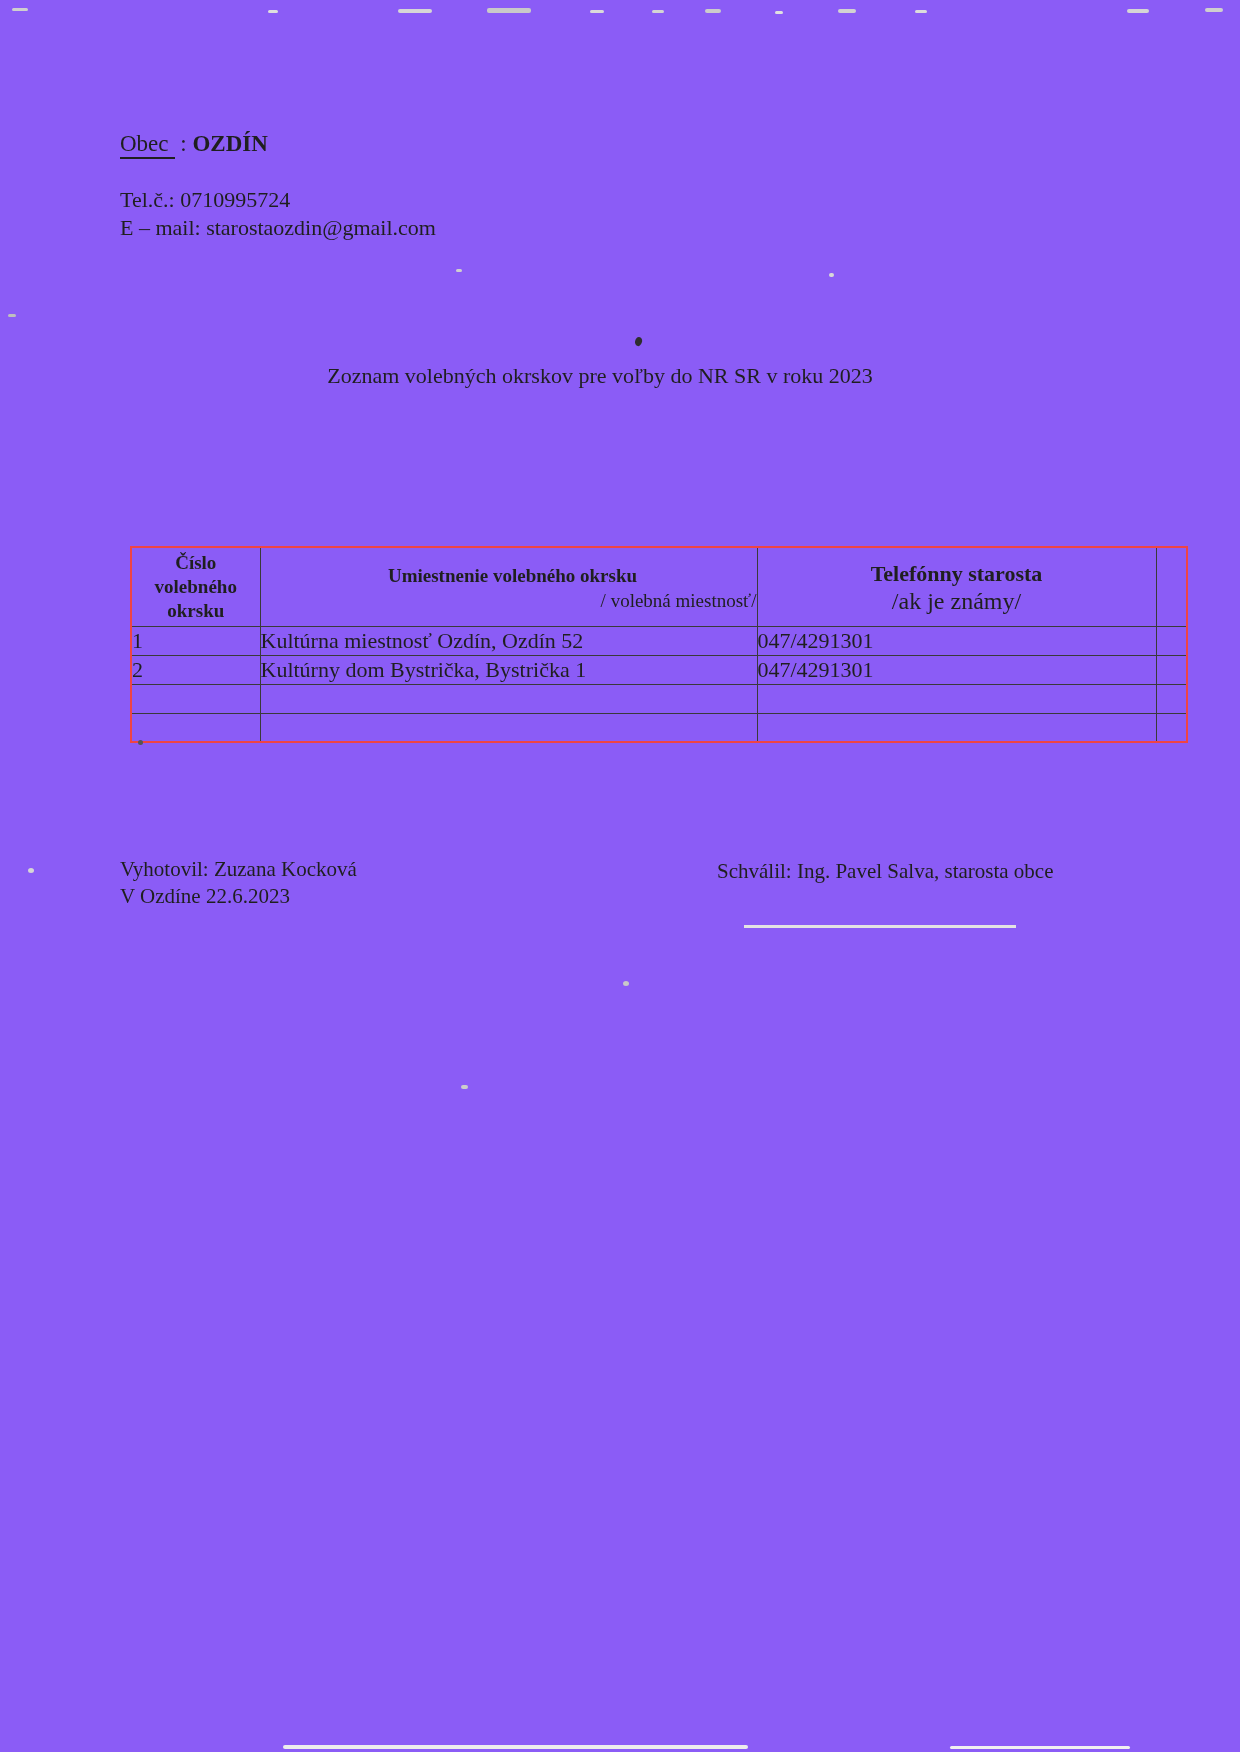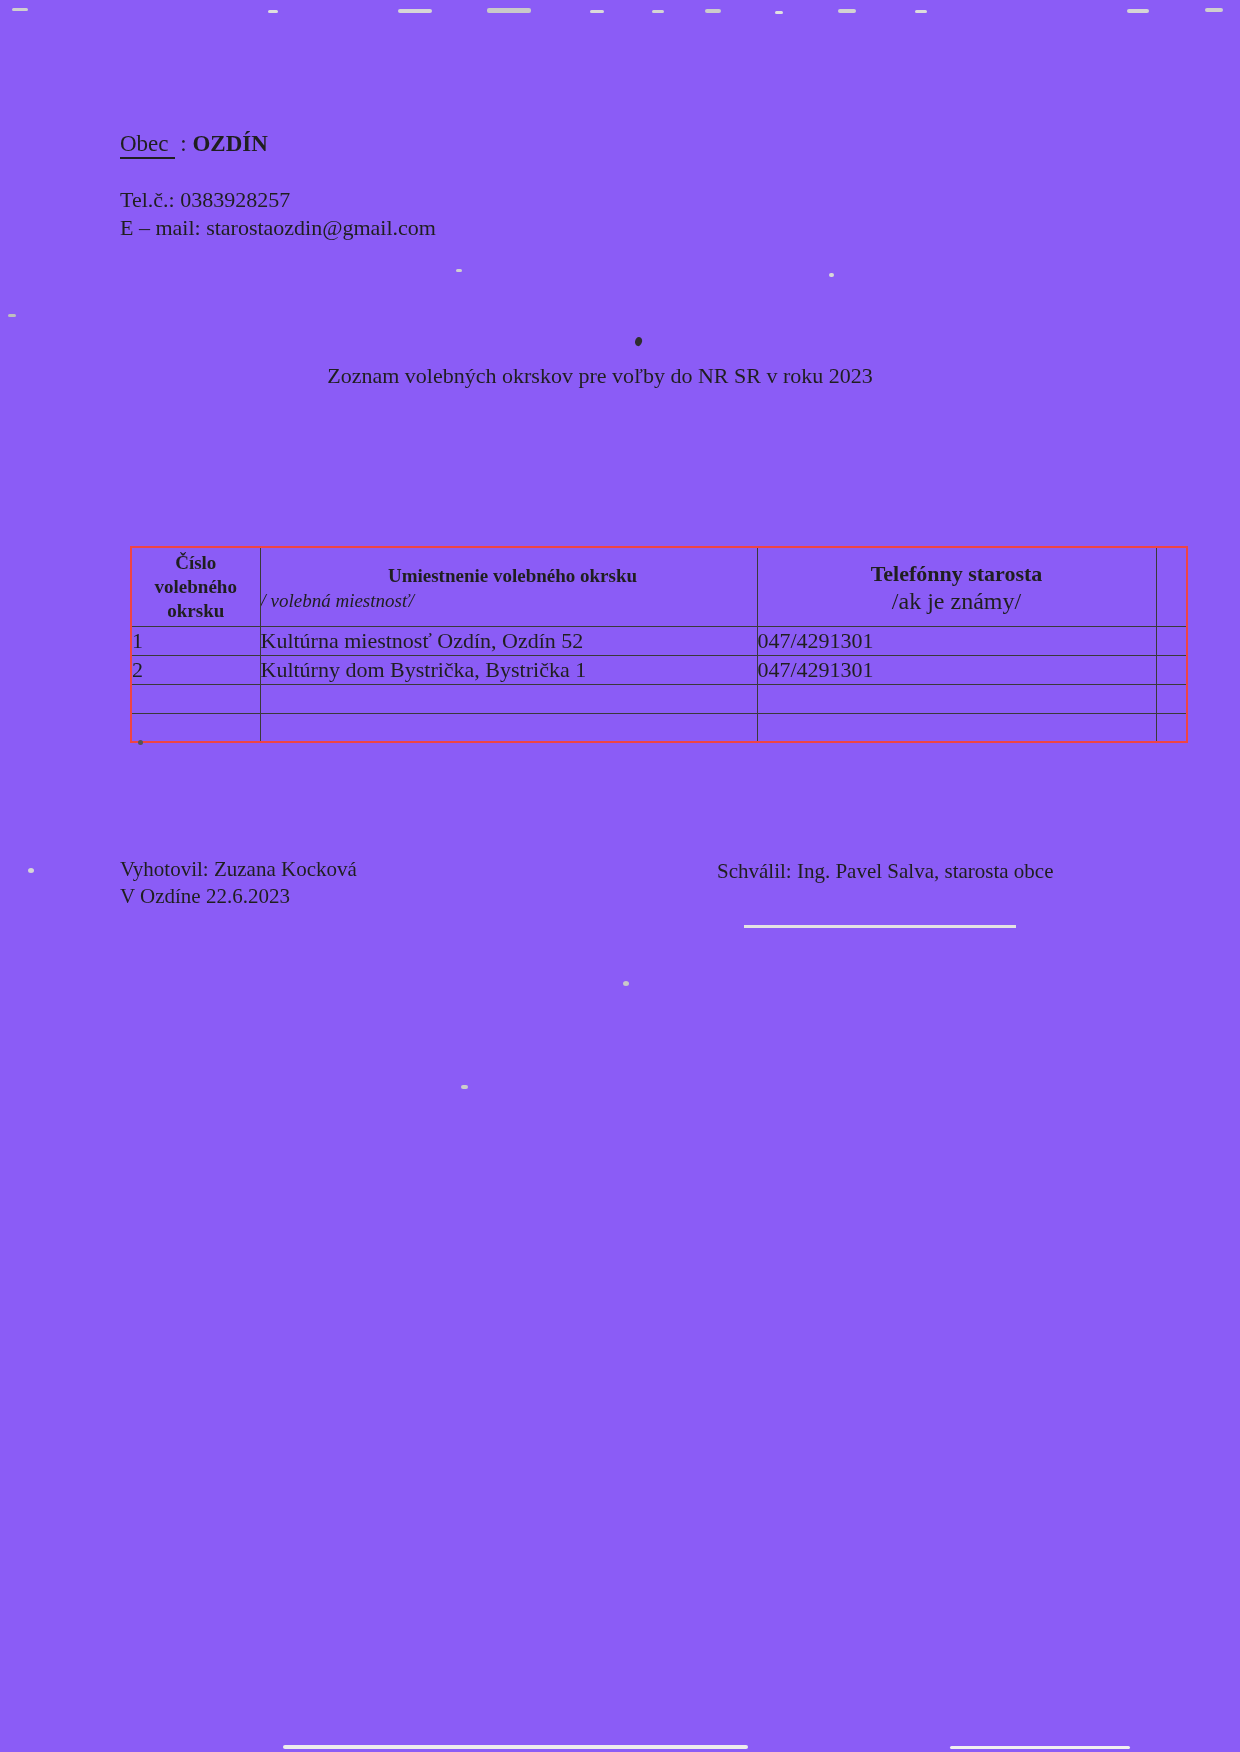"Tel.č.: 0383928257" div { text: 0383928257 -> 0710995724 }
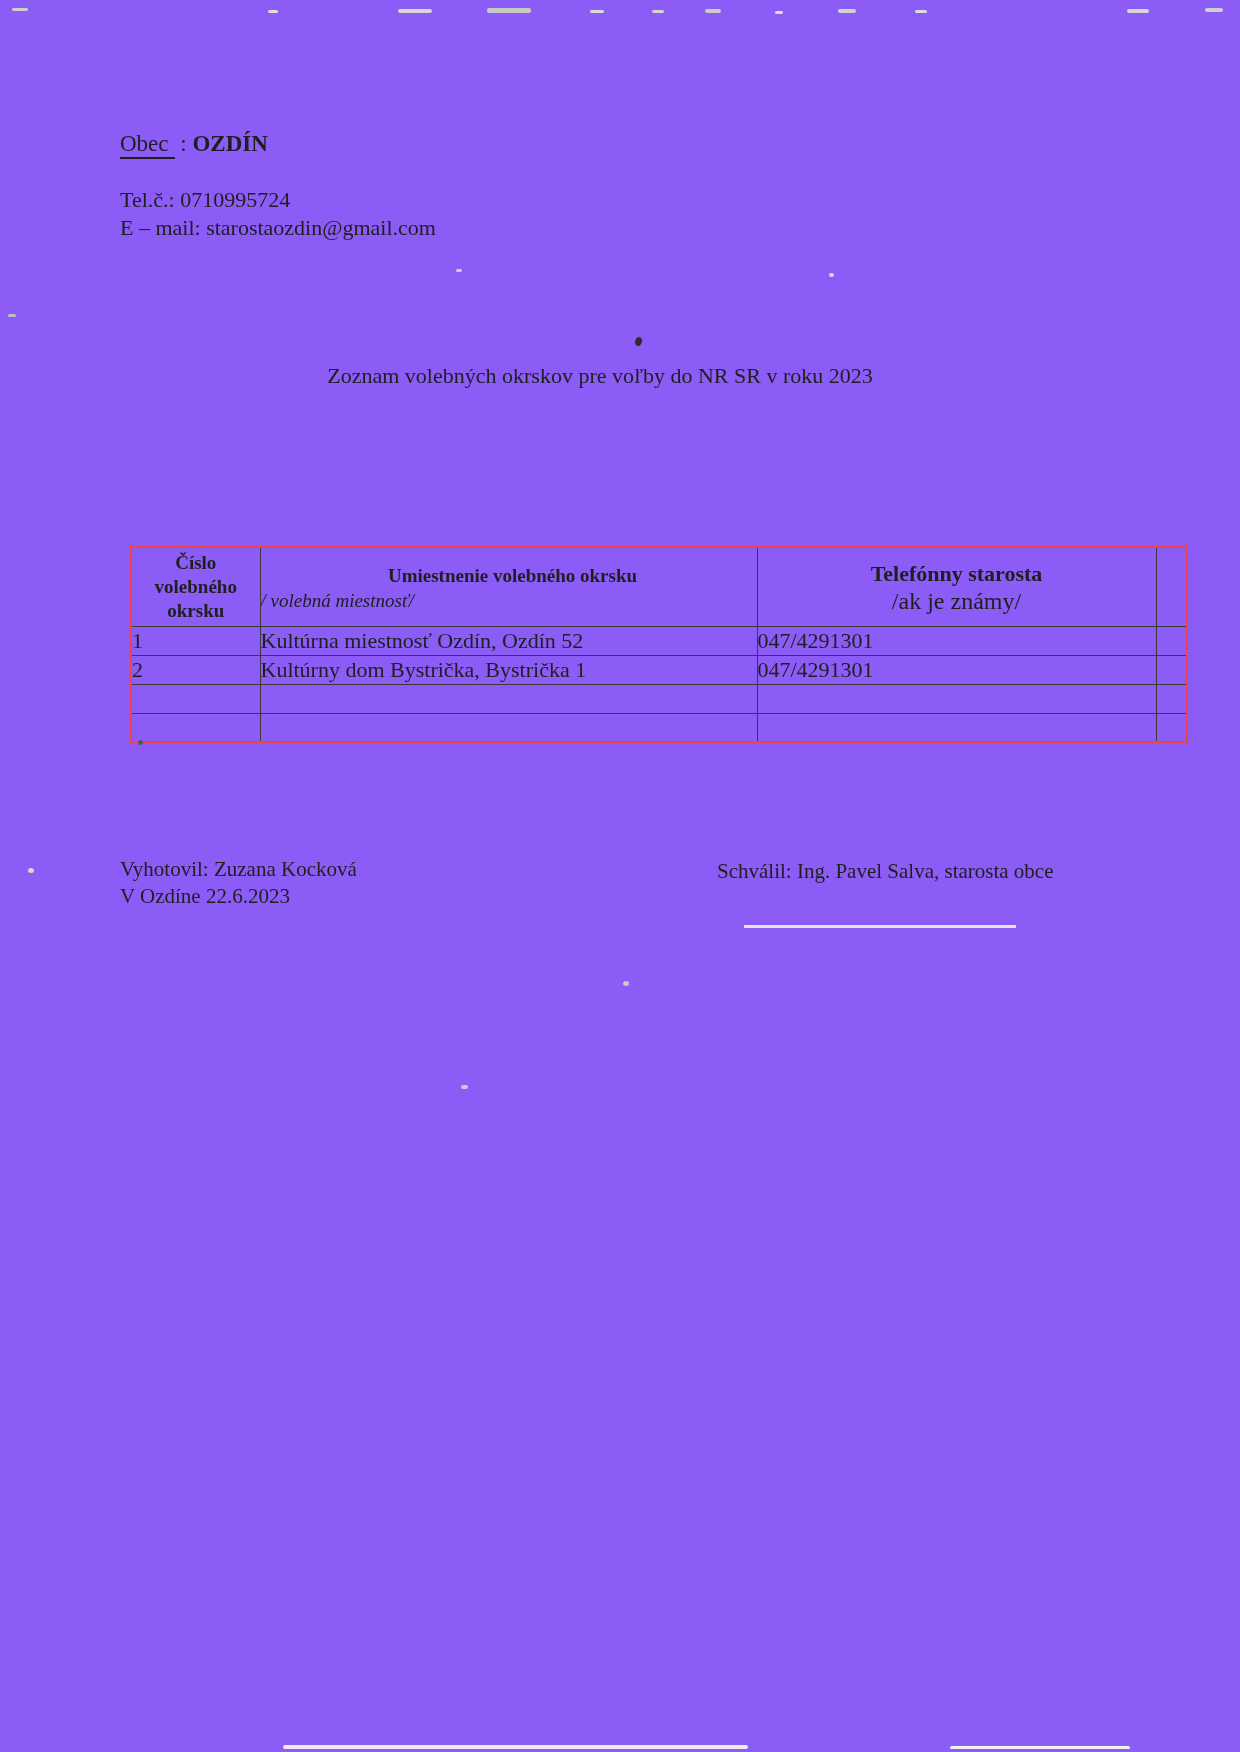"/ volebná miestnosť/" .h-col2-sub { font-style: italic -> none; text-align: left -> right }
